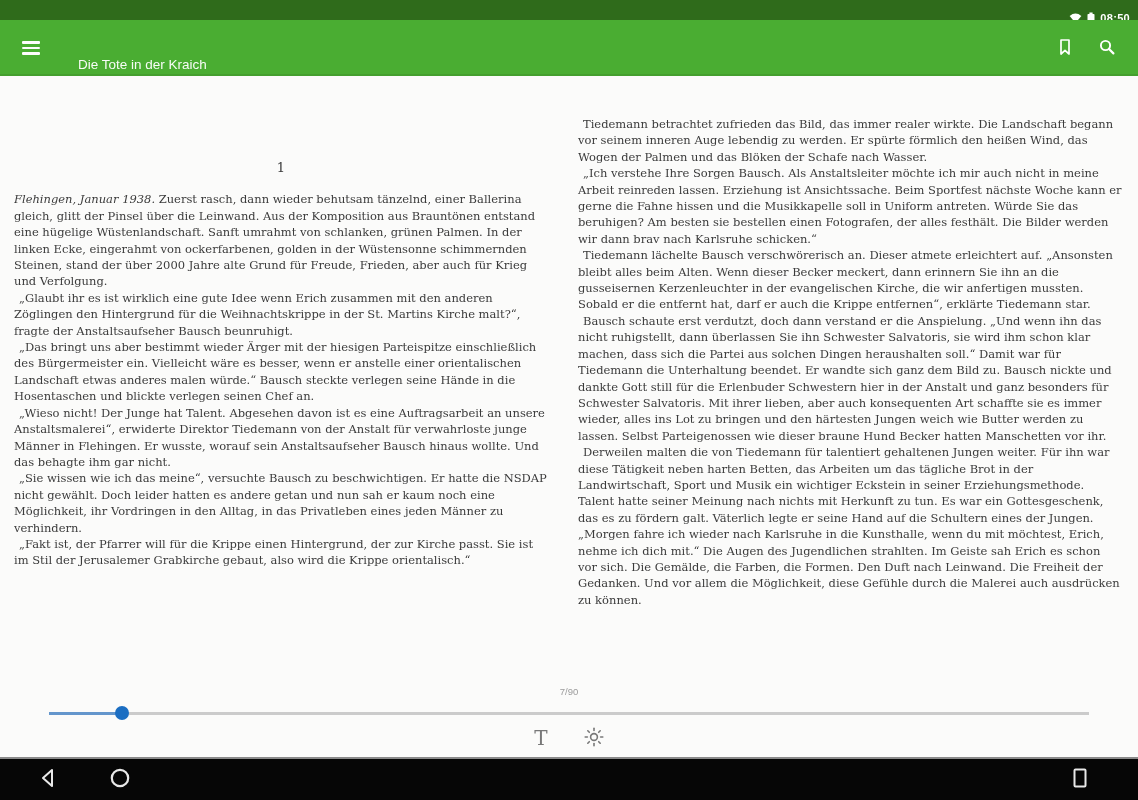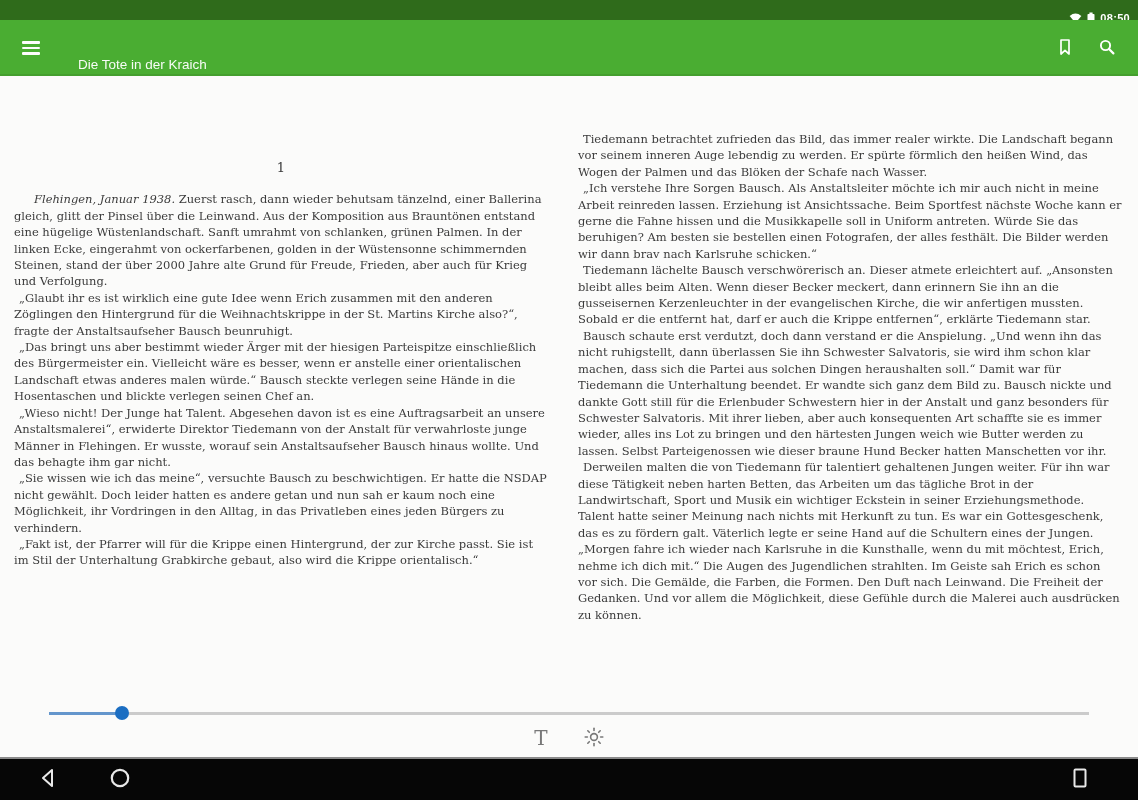"Tiedemann betrachtet zufrieden das Bild," .right-col { padding-top: 55px -> 40px }
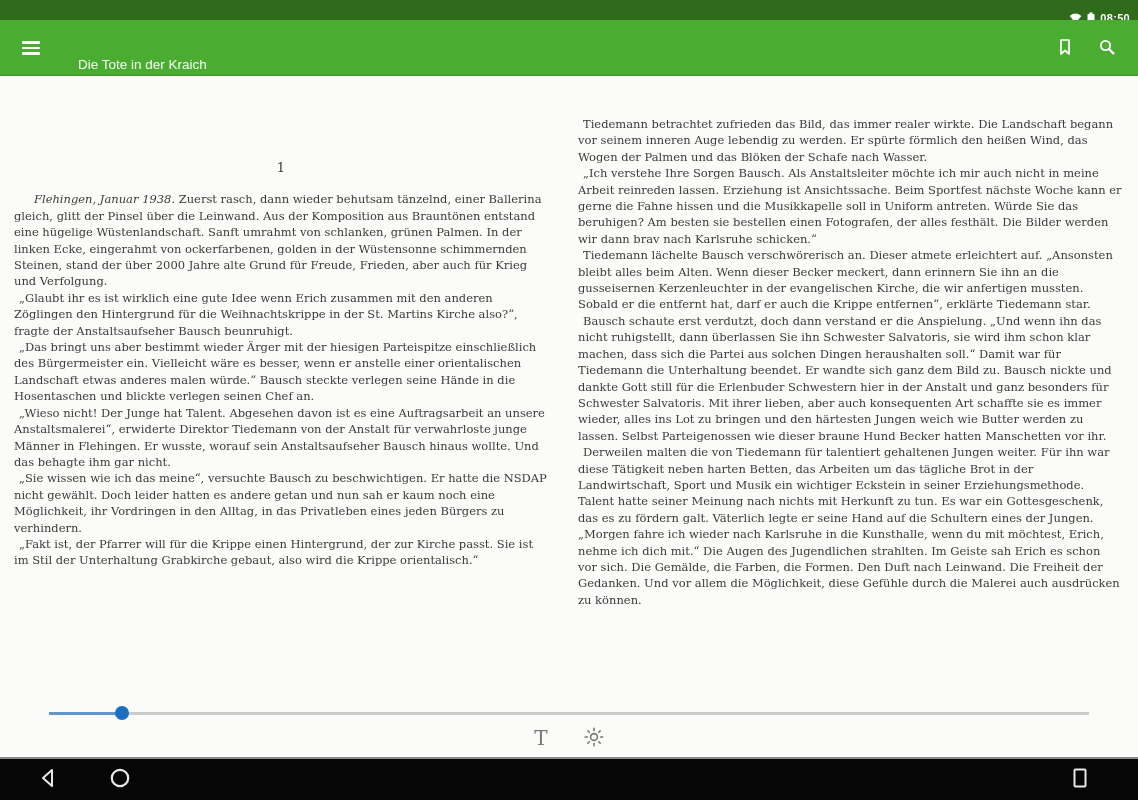"Flehingen, Januar 1938." .para i { margin-left: 20px -> none }
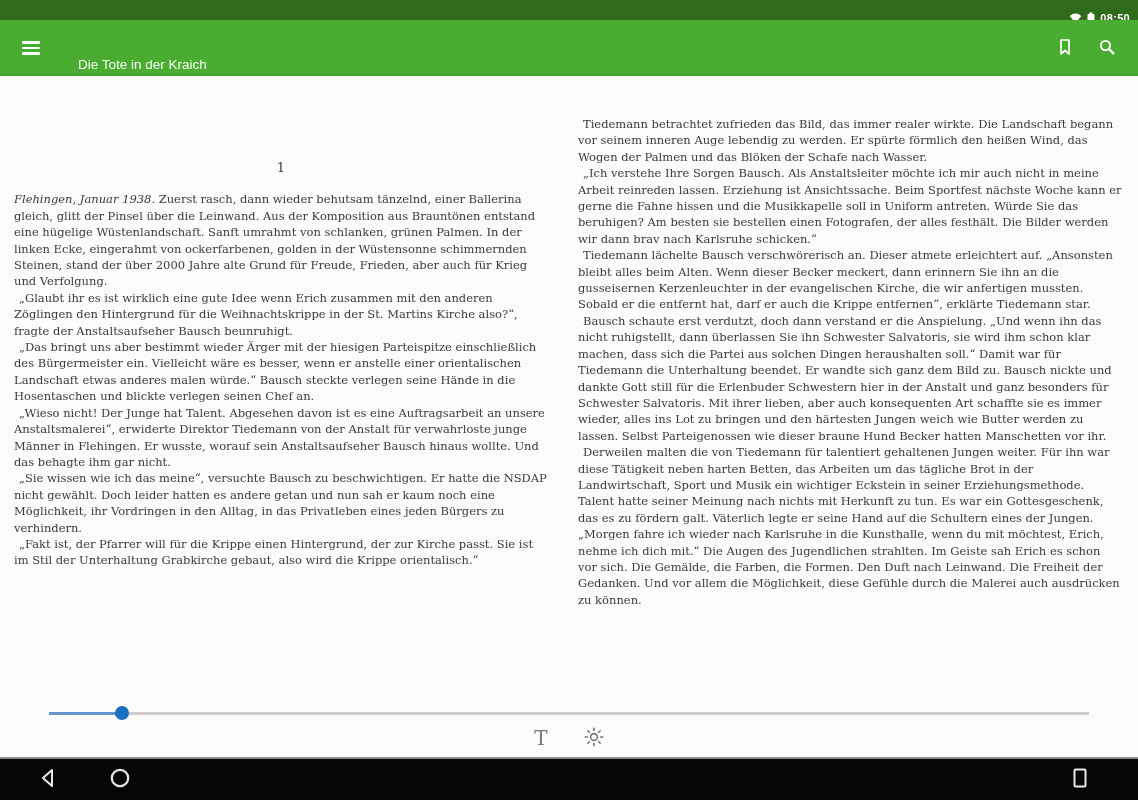"„Glaubt ihr es ist wirklich" p.para { text: also -> malt }
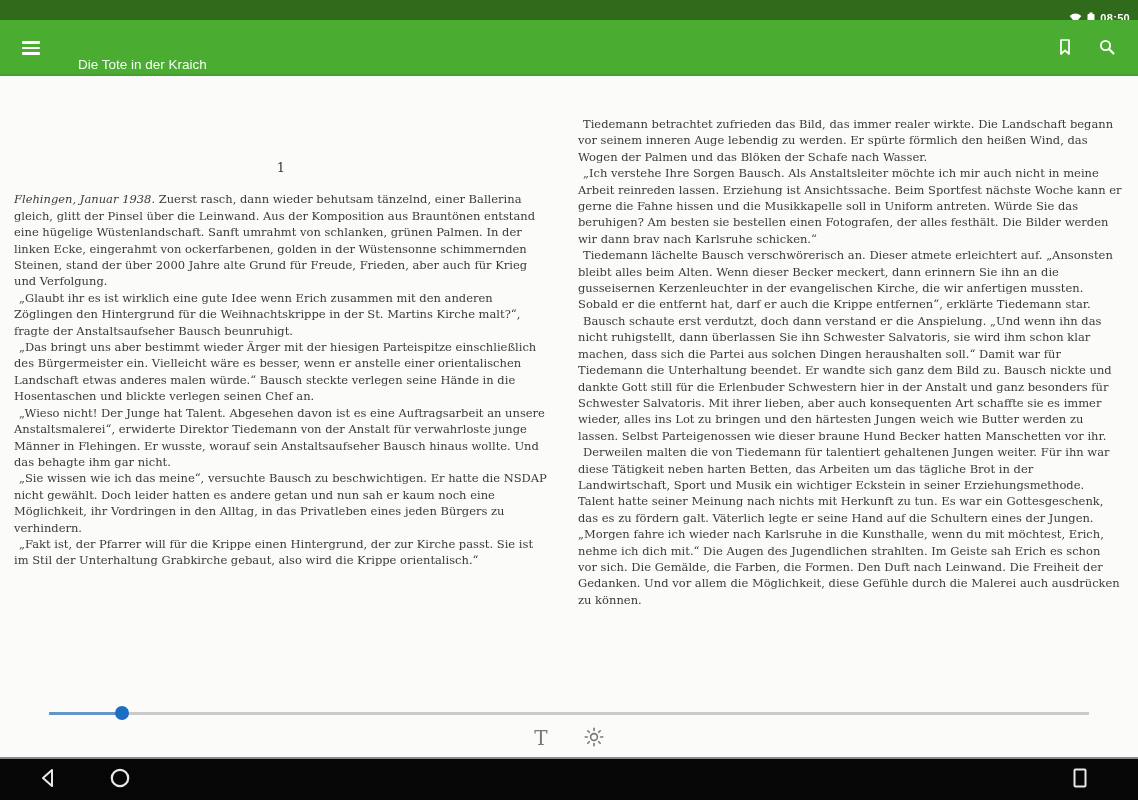"„Sie wissen wie ich das" p.para { text: Bürgers -> Männer }
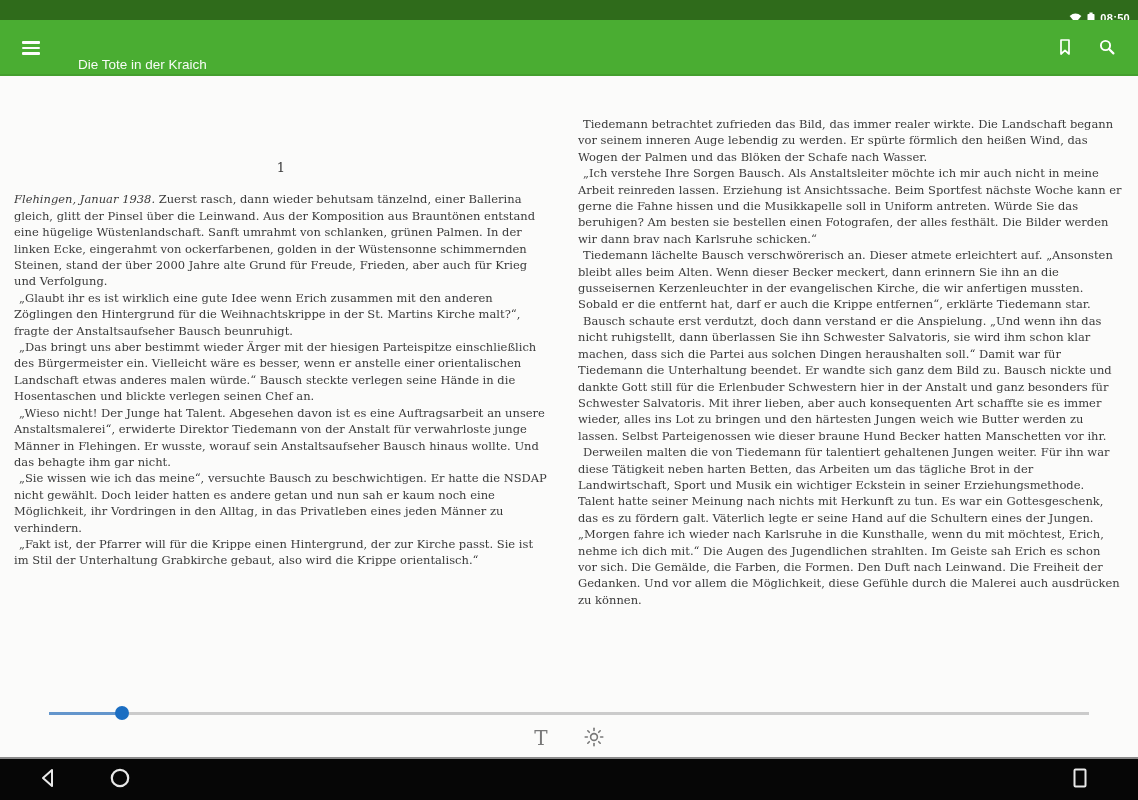"„Fakt ist, der Pfarrer will" p.para { text: Unterhaltung -> Jerusalemer }
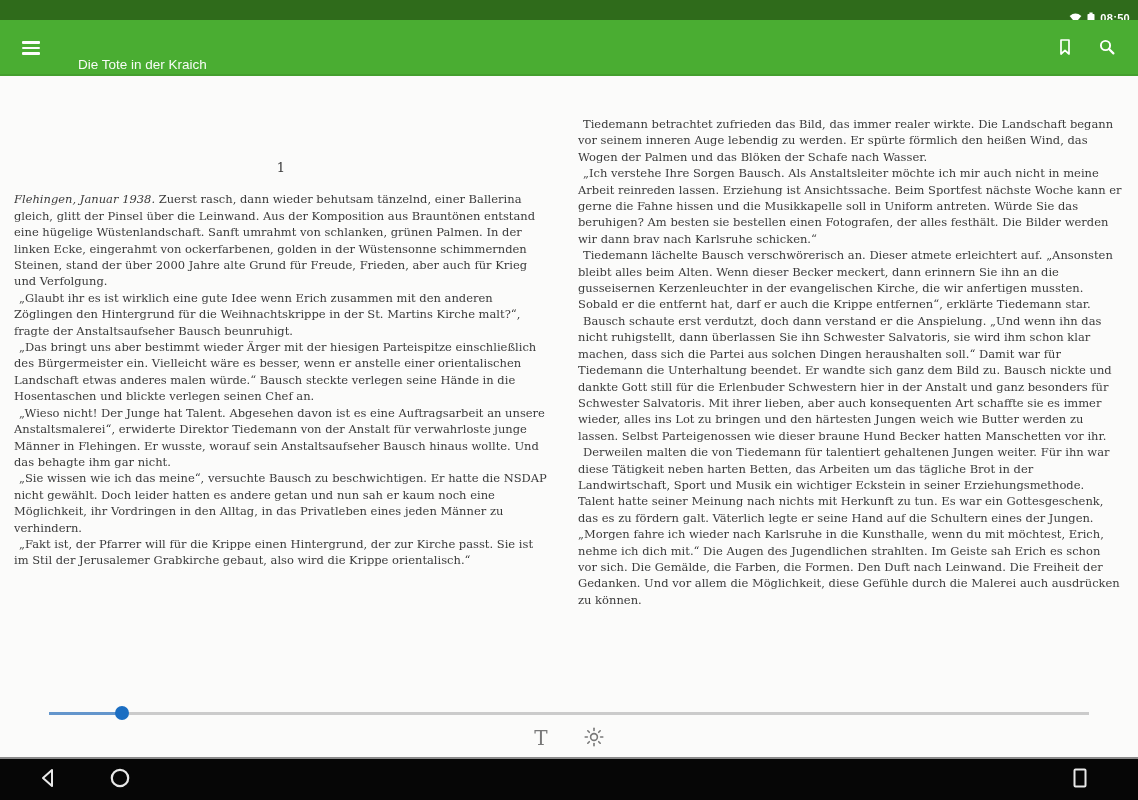"7/90" div.page-indicator { html: none -> <div>7/90</div> }
